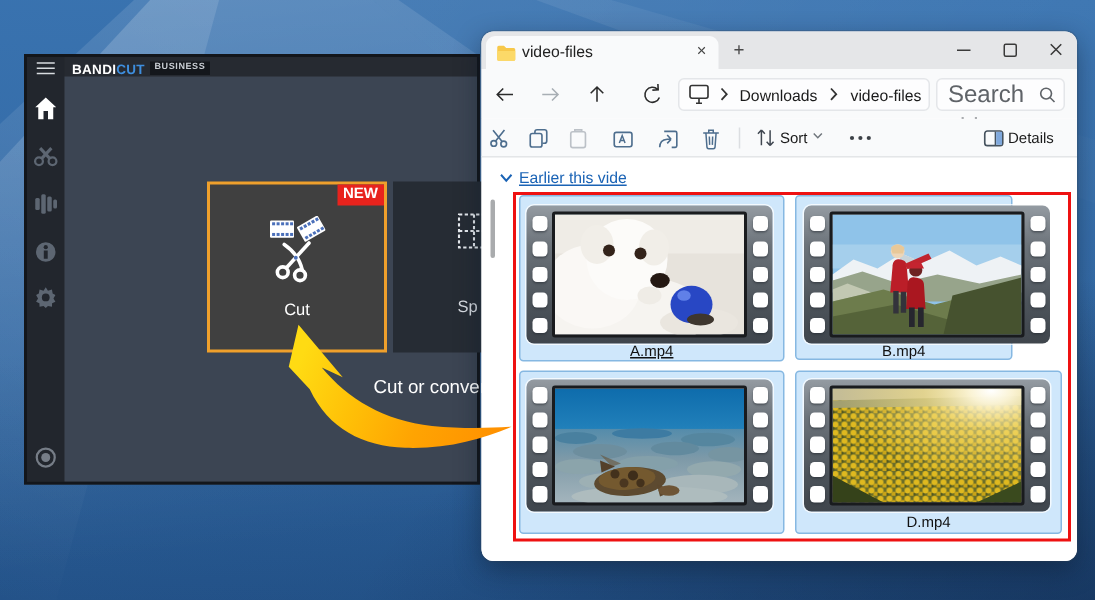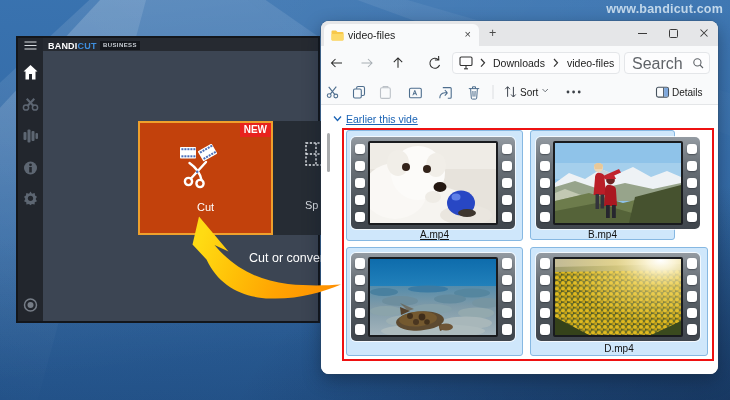"www.bandicut.com" div { html: <div>www.bandicut.com</div> -> none }
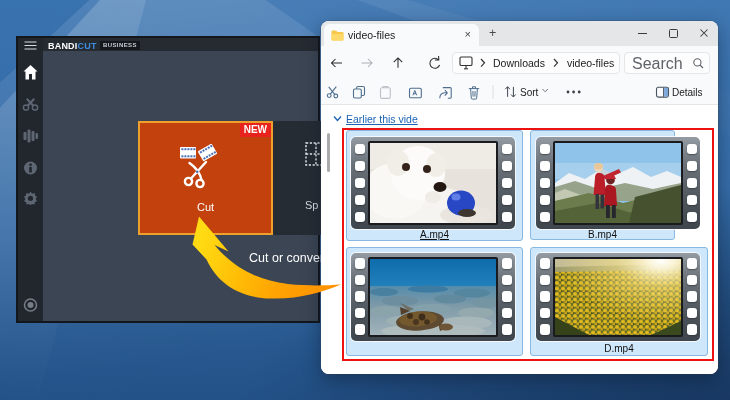"NEW" #tile-cut { background: #c2410c -> #404040; width: 135px -> 120px }
